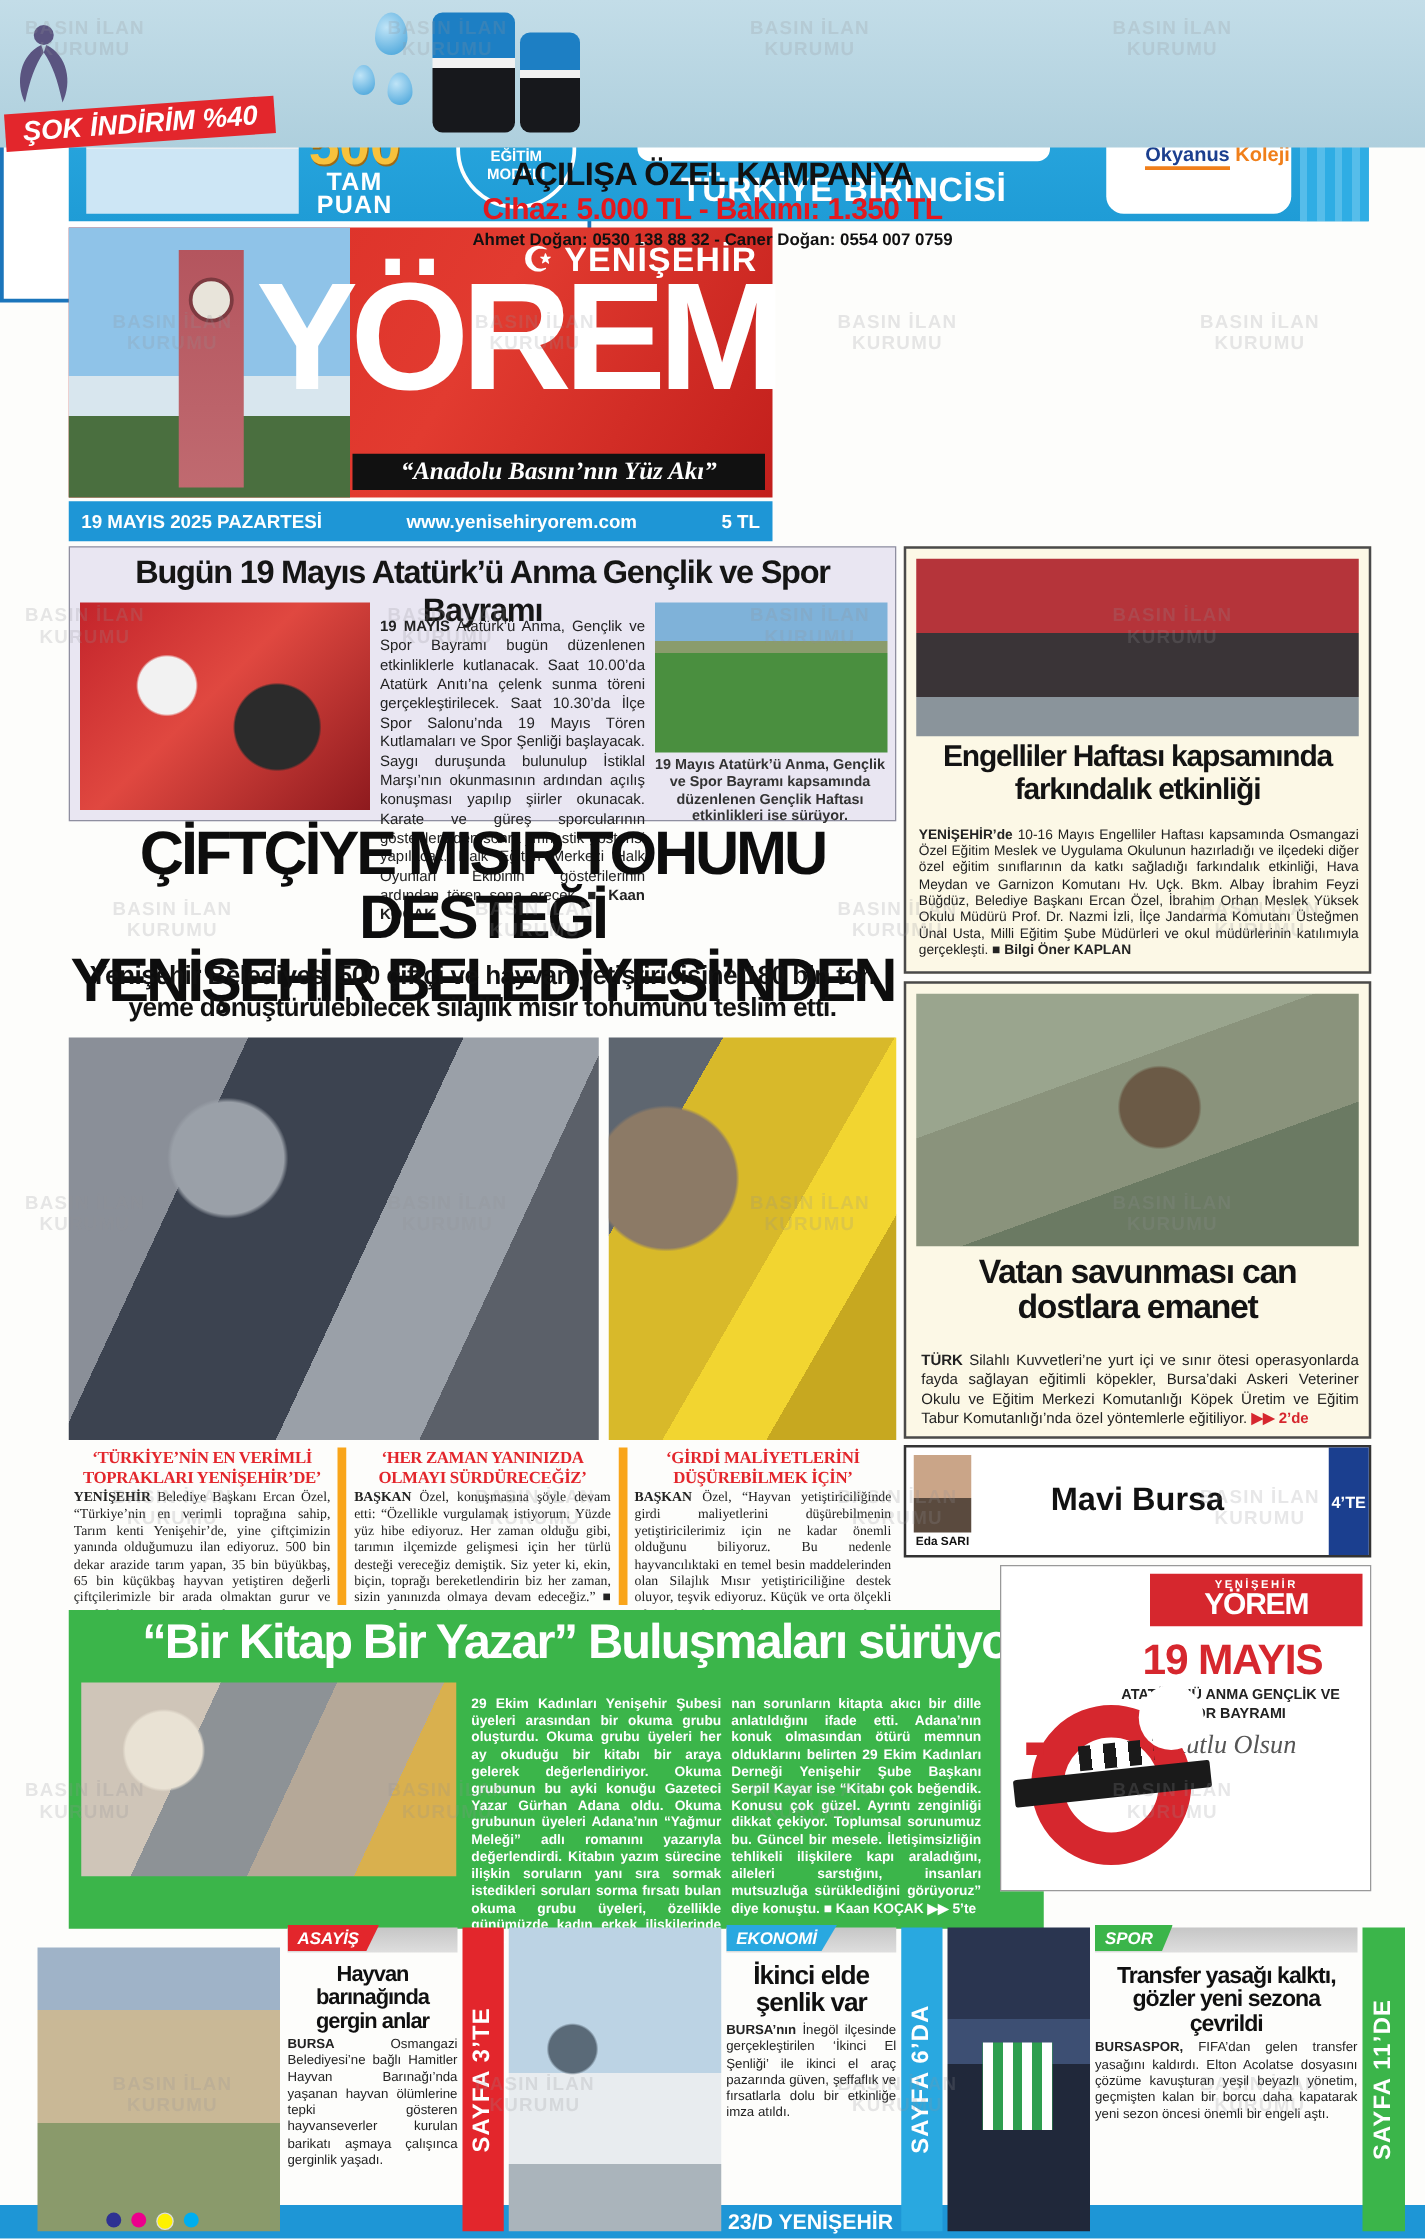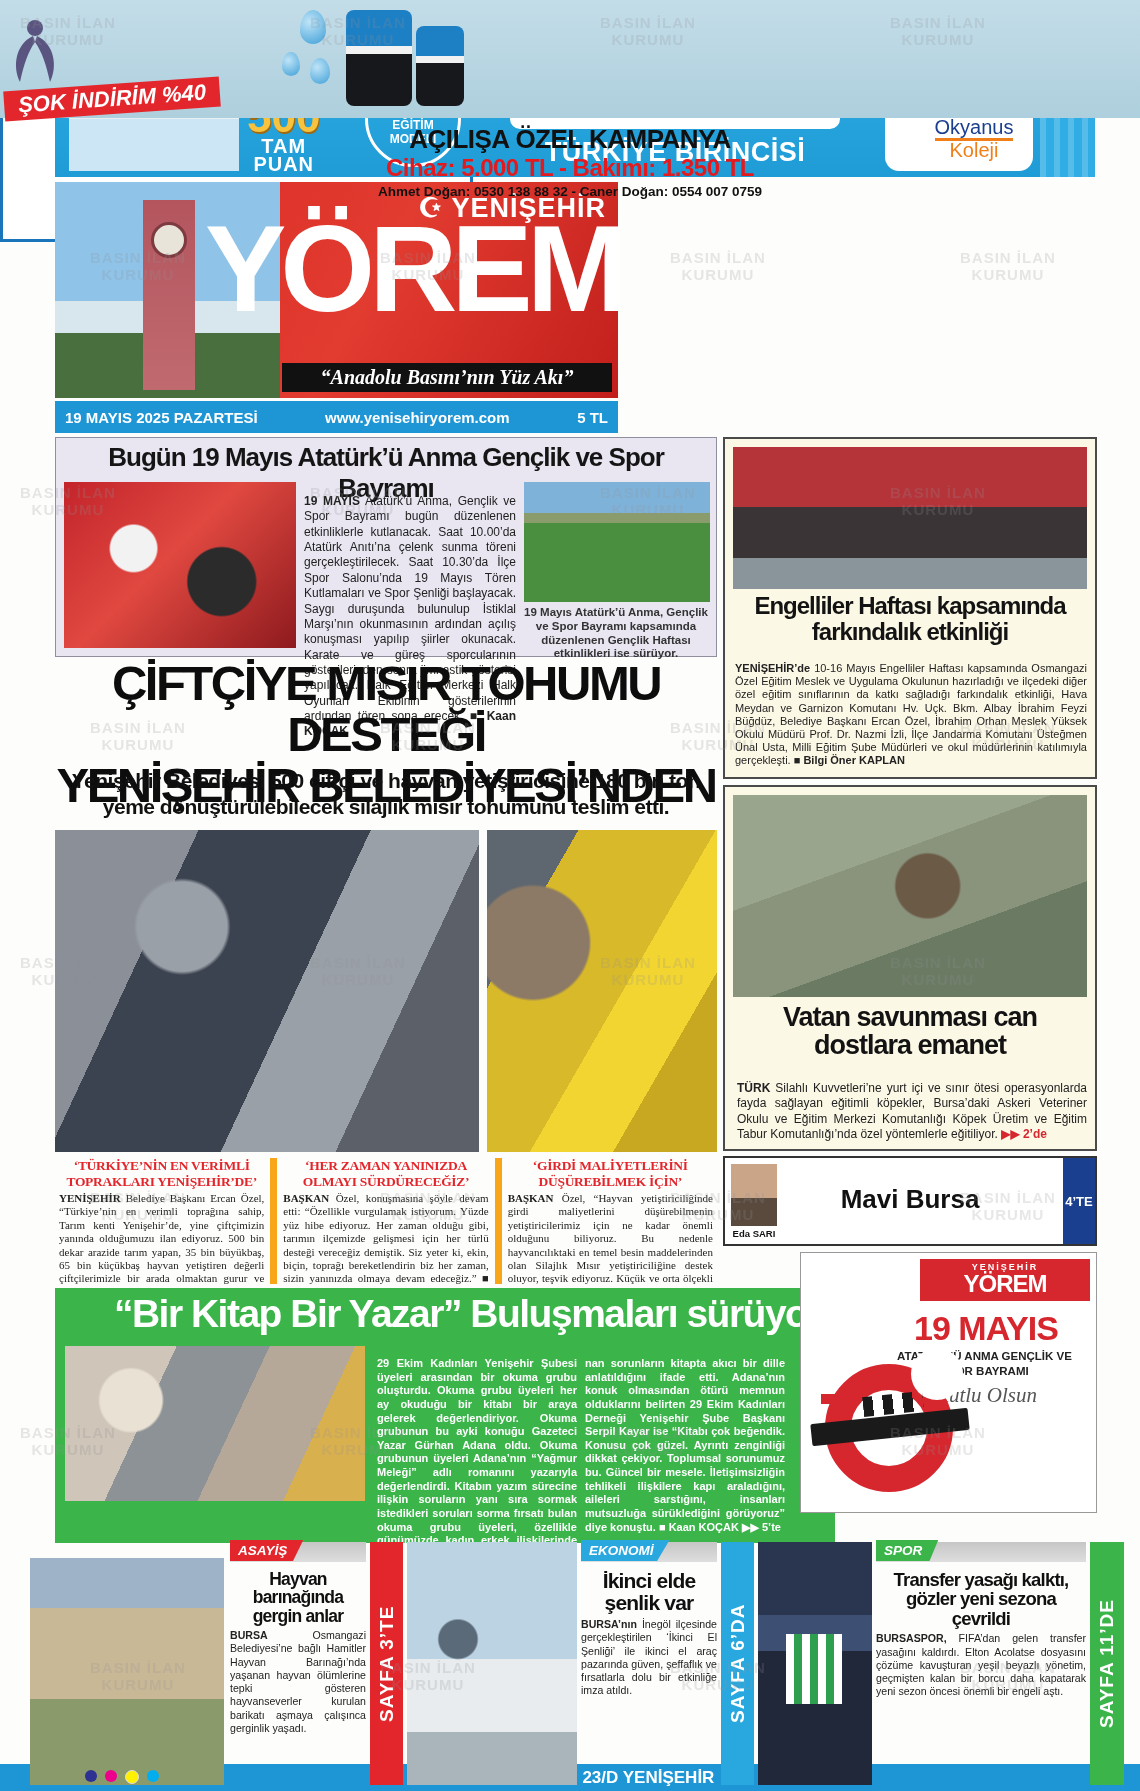"Okyanus Koleji" #ok-logo .l2 { font-size: 20px -> 16px; font-weight: 400 -> 700 }
